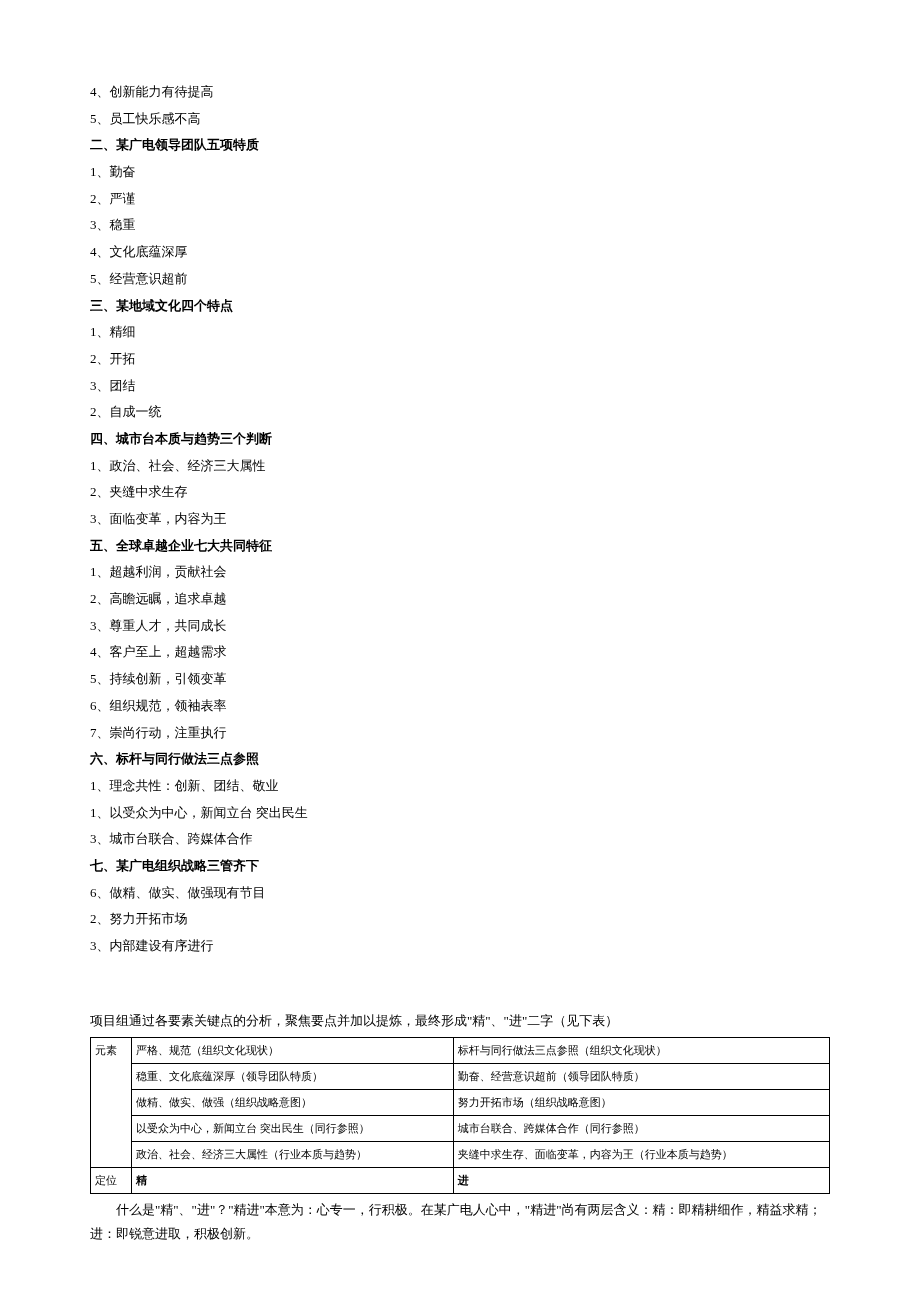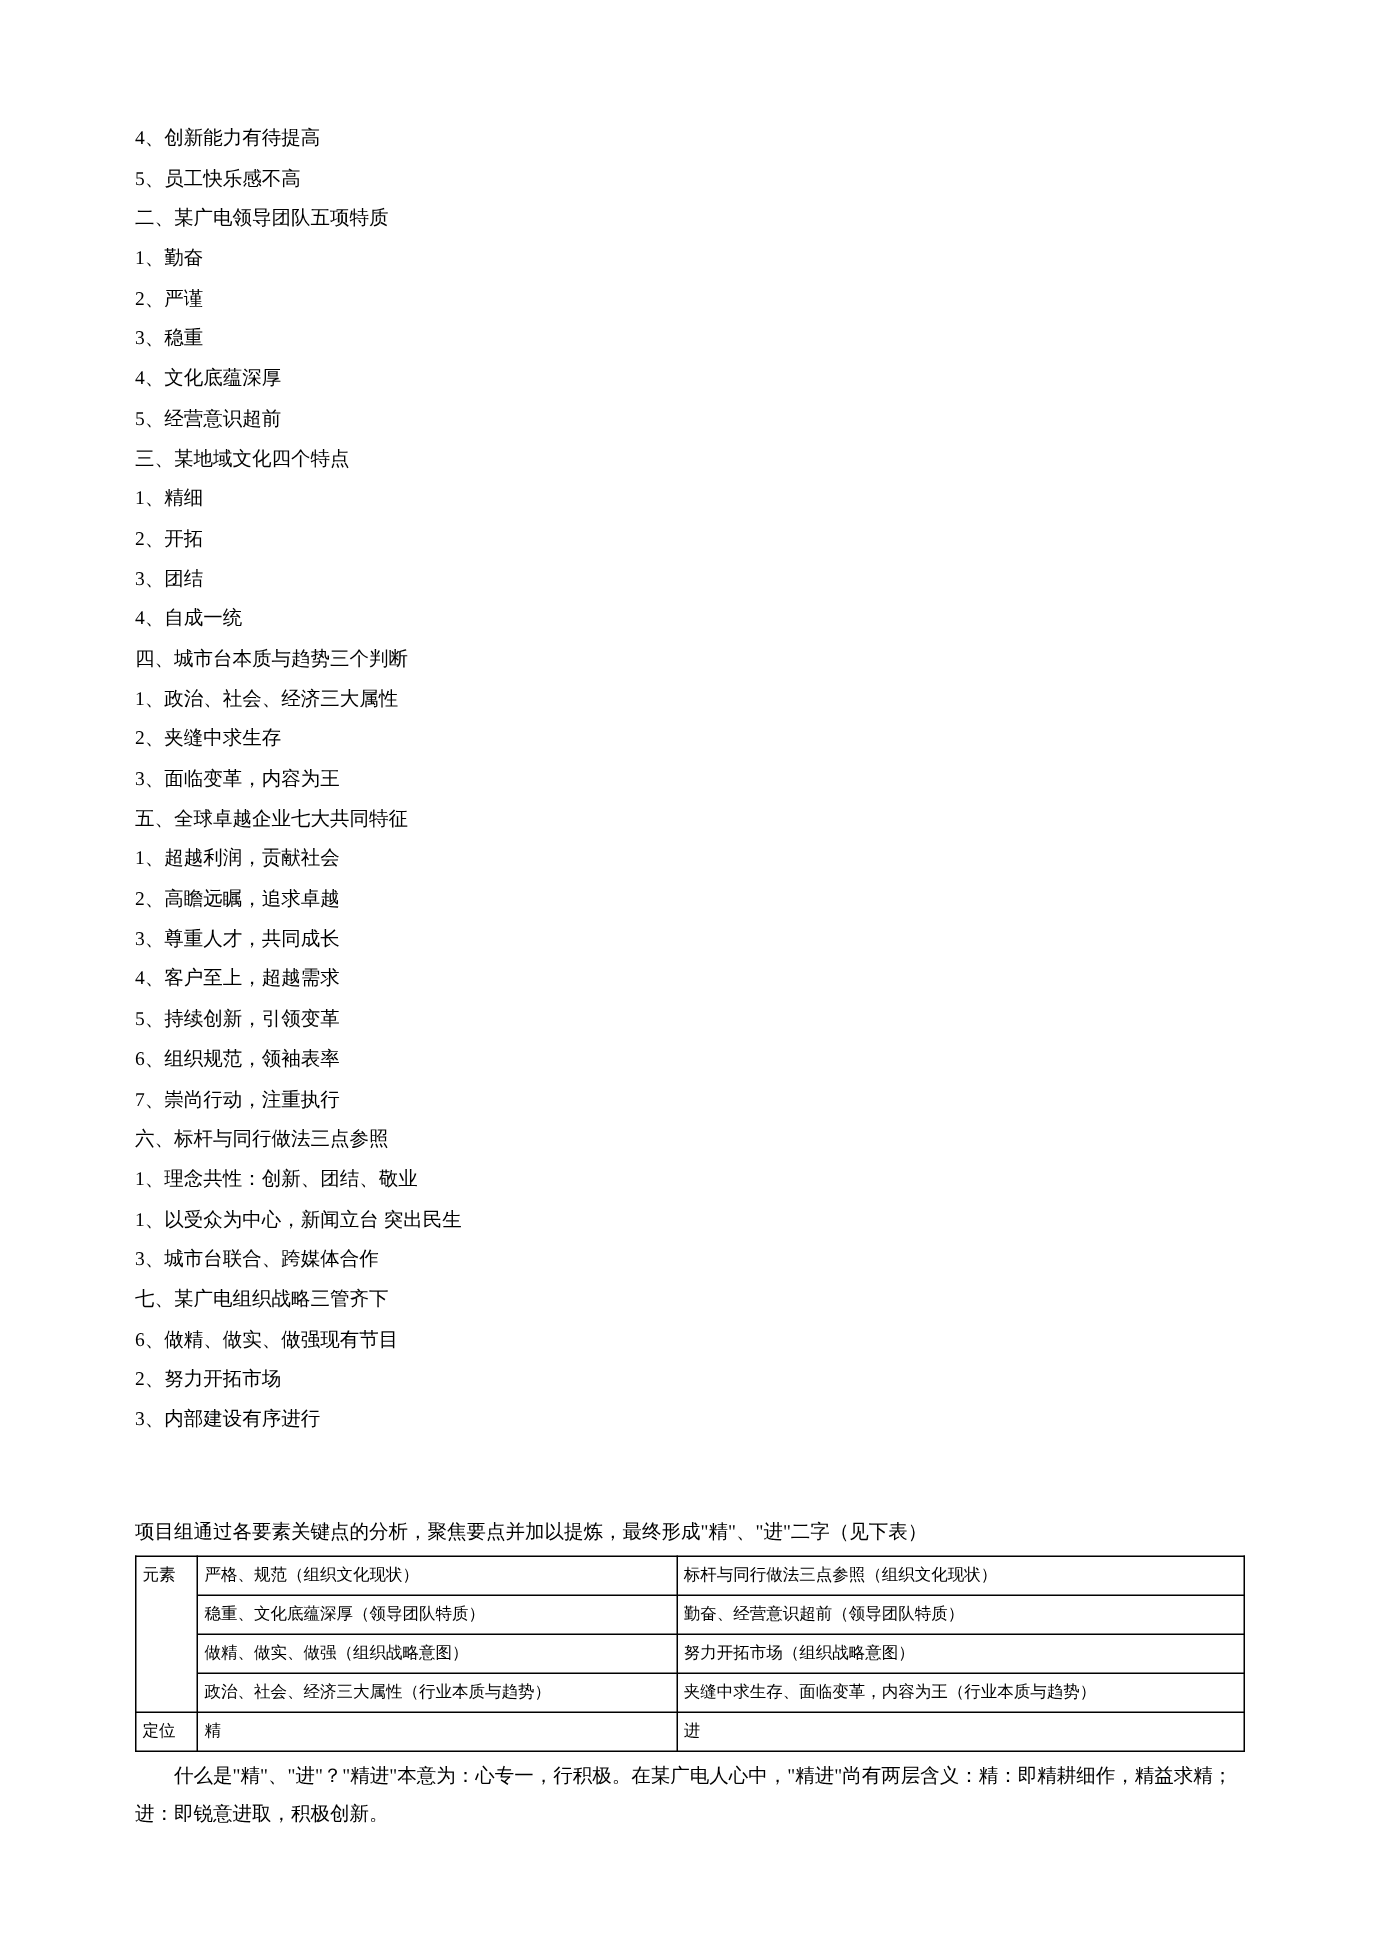"二、某广电领导团队五项特质" .bold { font-weight: normal -> bold }
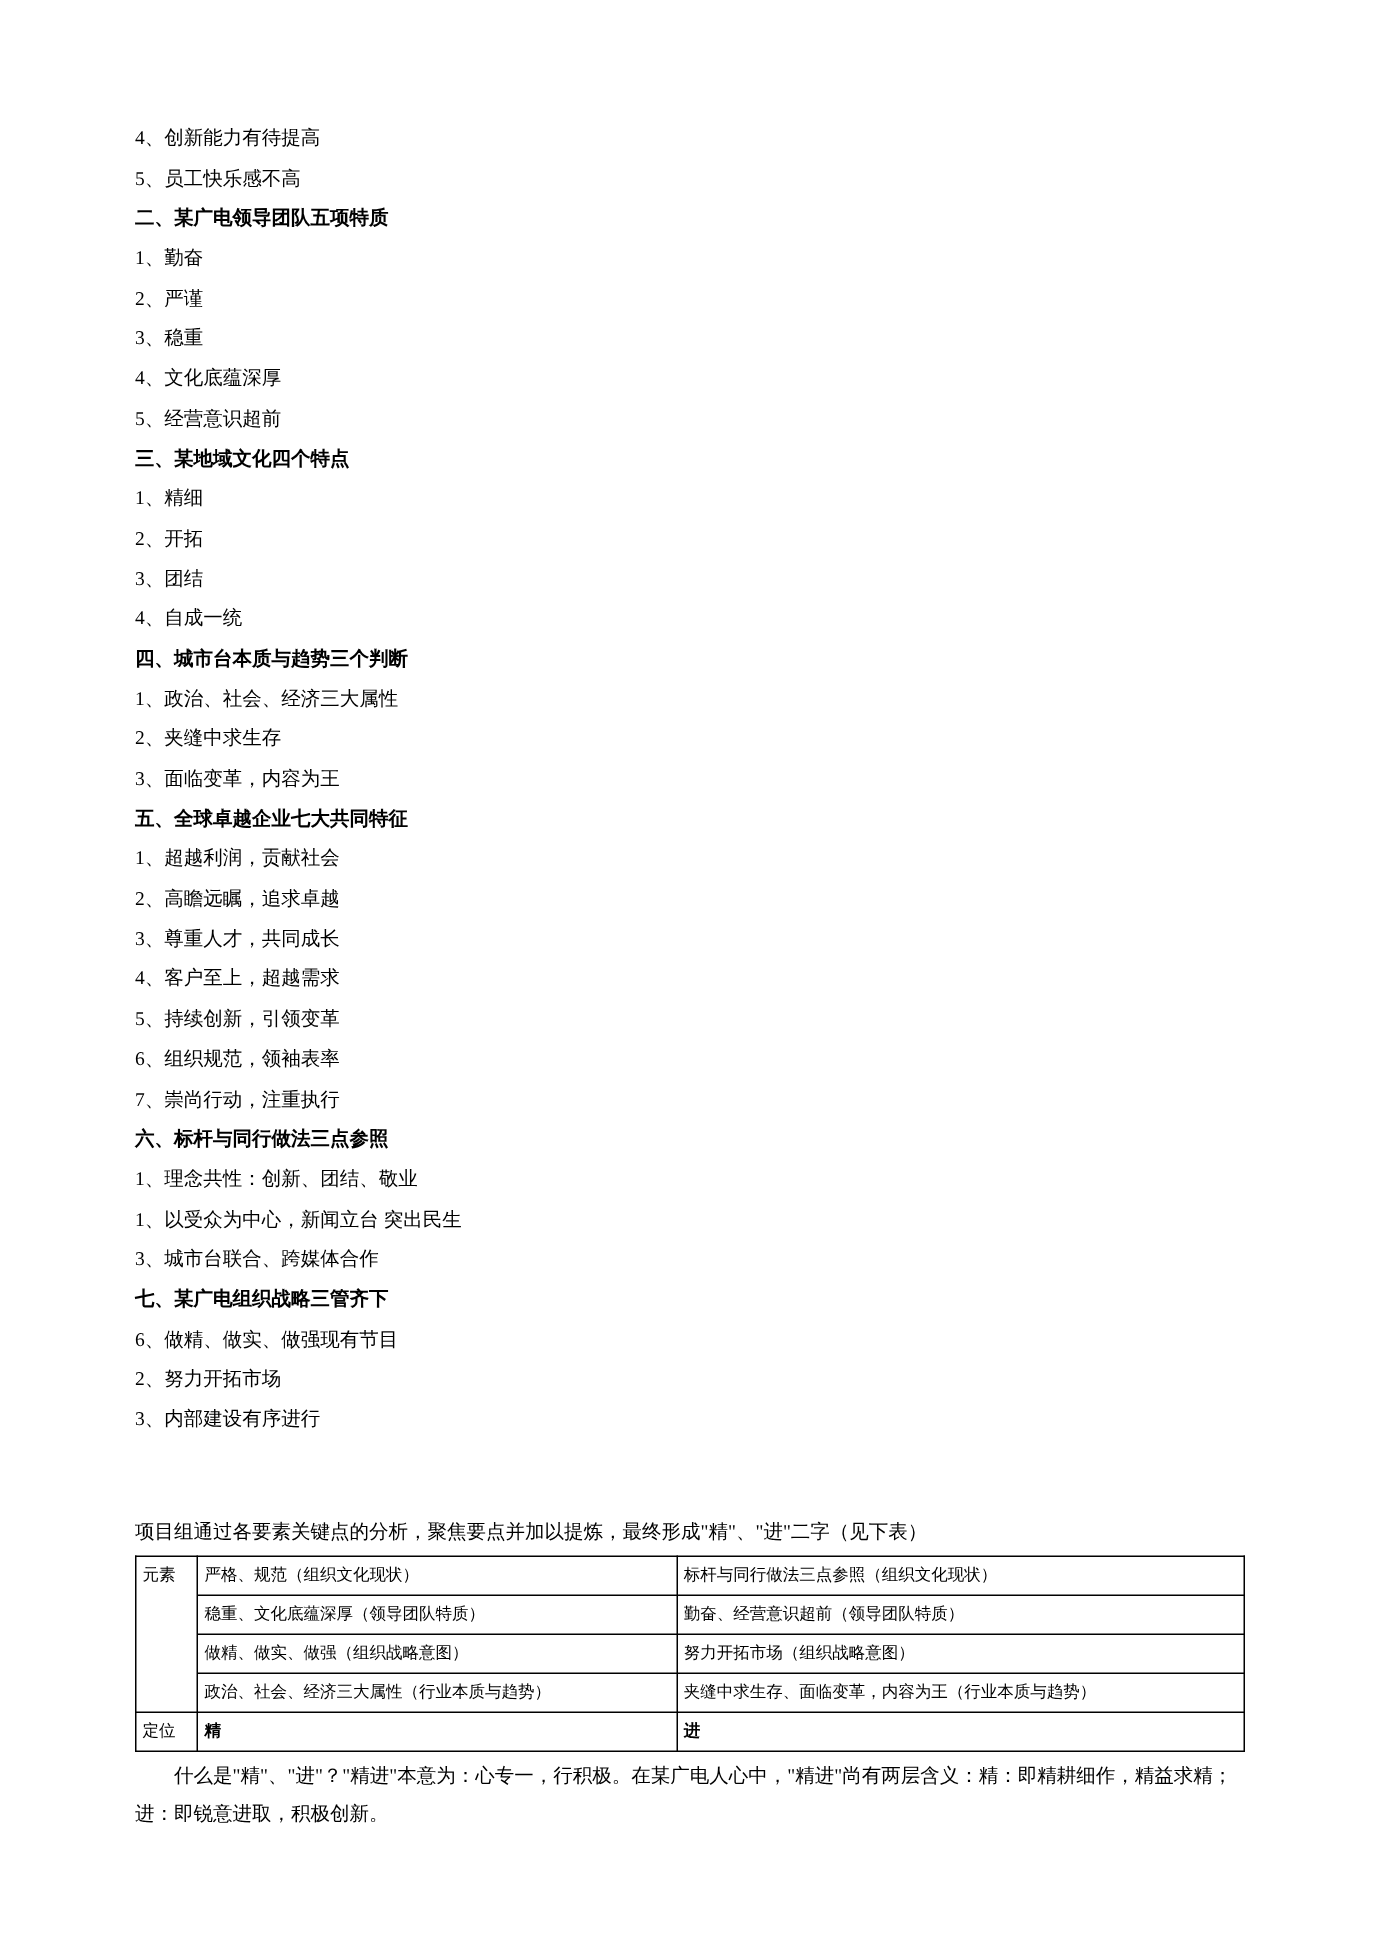"4、自成一统" div.line { text: 4 -> 2 }
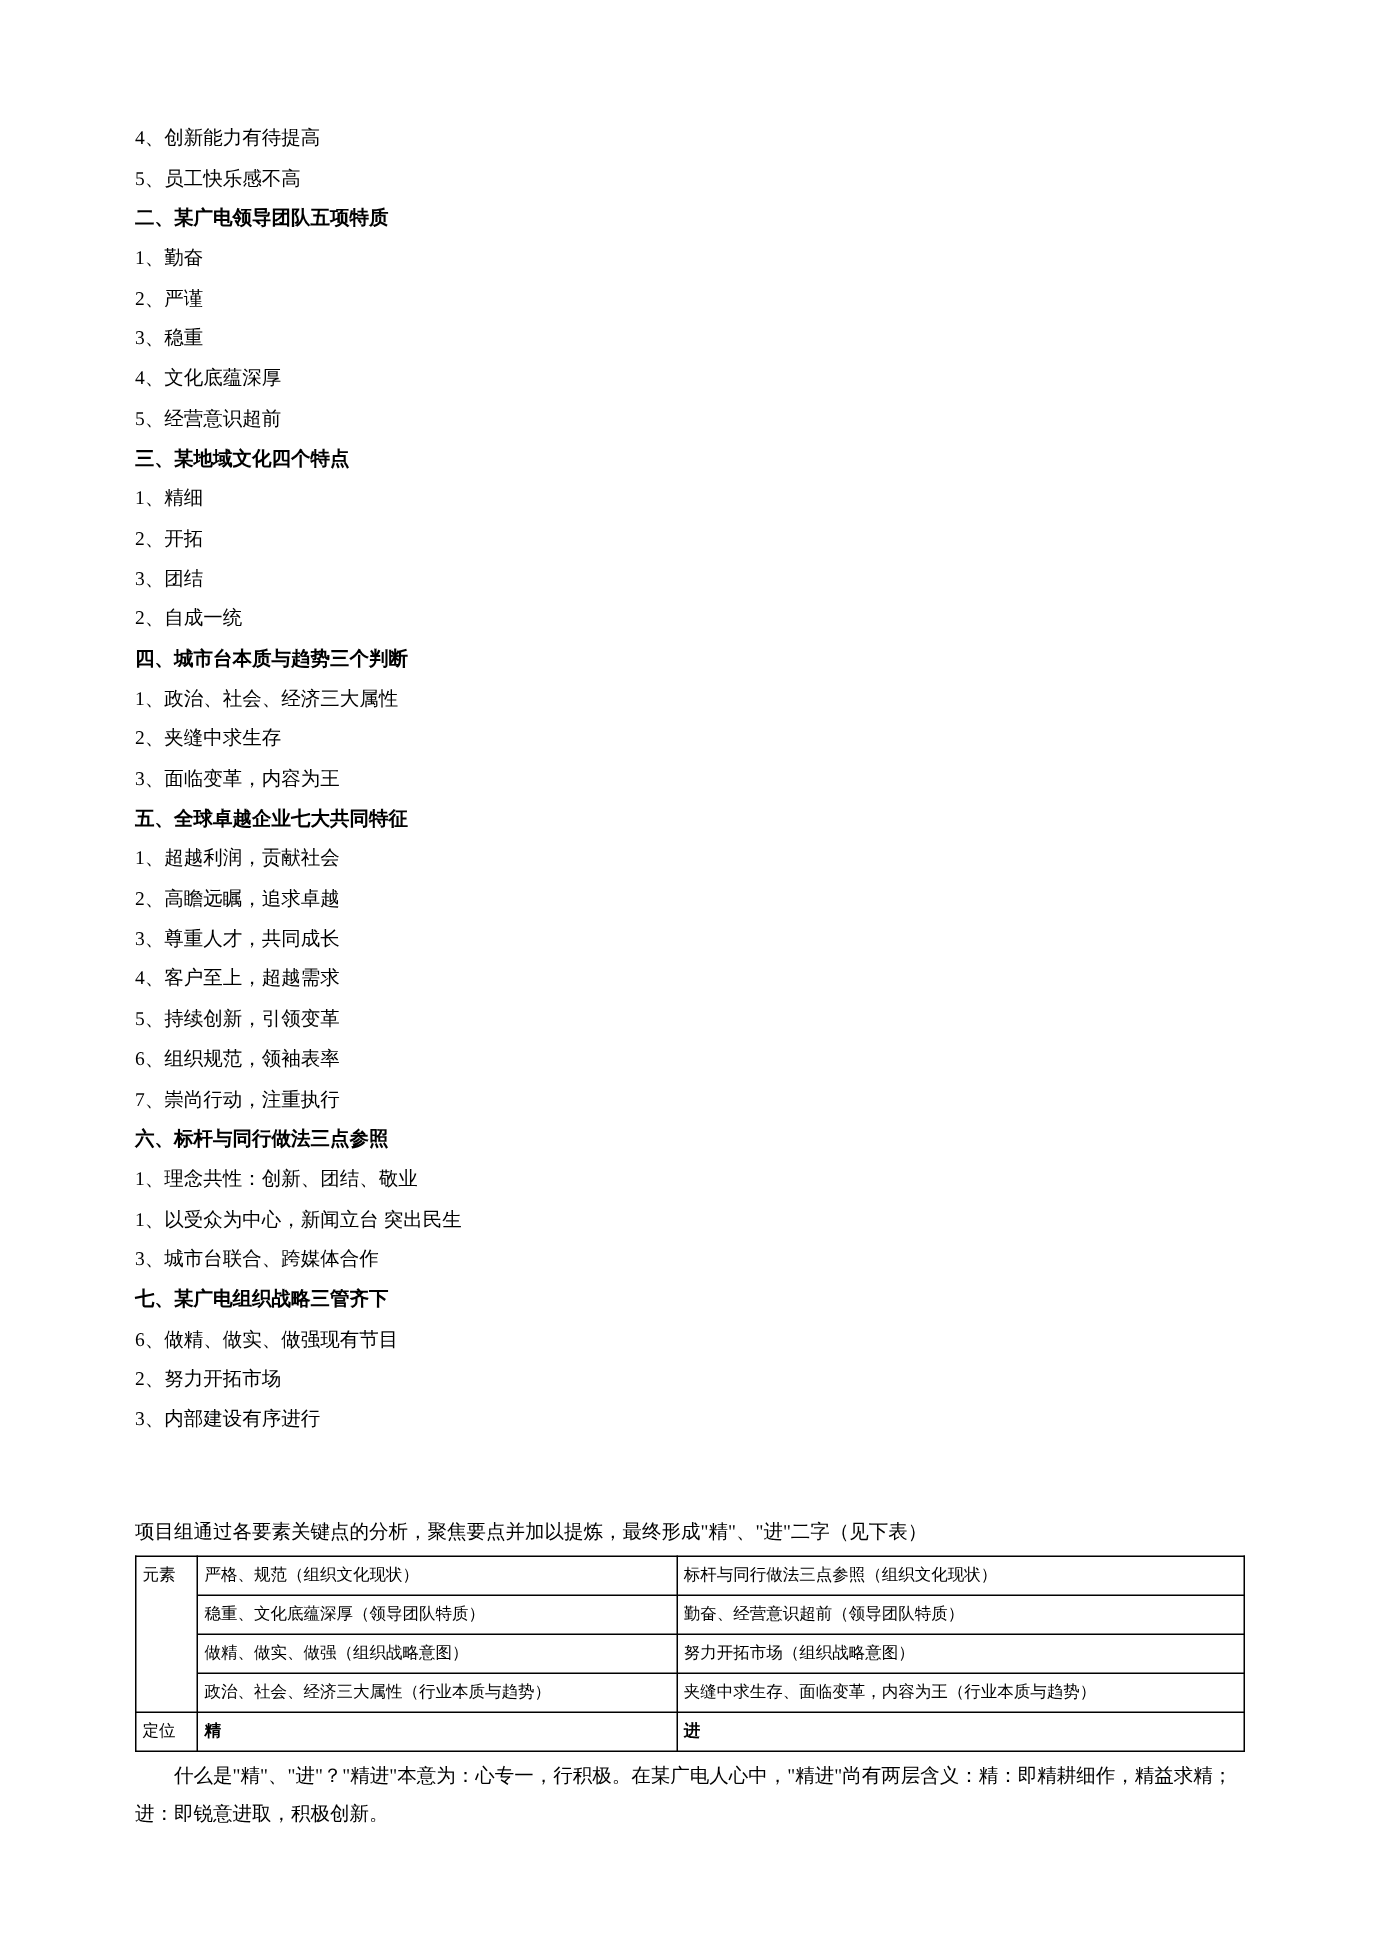"以受众为中心，新闻立台 突出民生（同行参照）" tr { html: none -> <tr> <td></td> <td>以受众为中心，新闻立台 突出民生（同行参照）</td> <td>城市台联合、跨媒体合作（同行参照）</td> </tr> }
